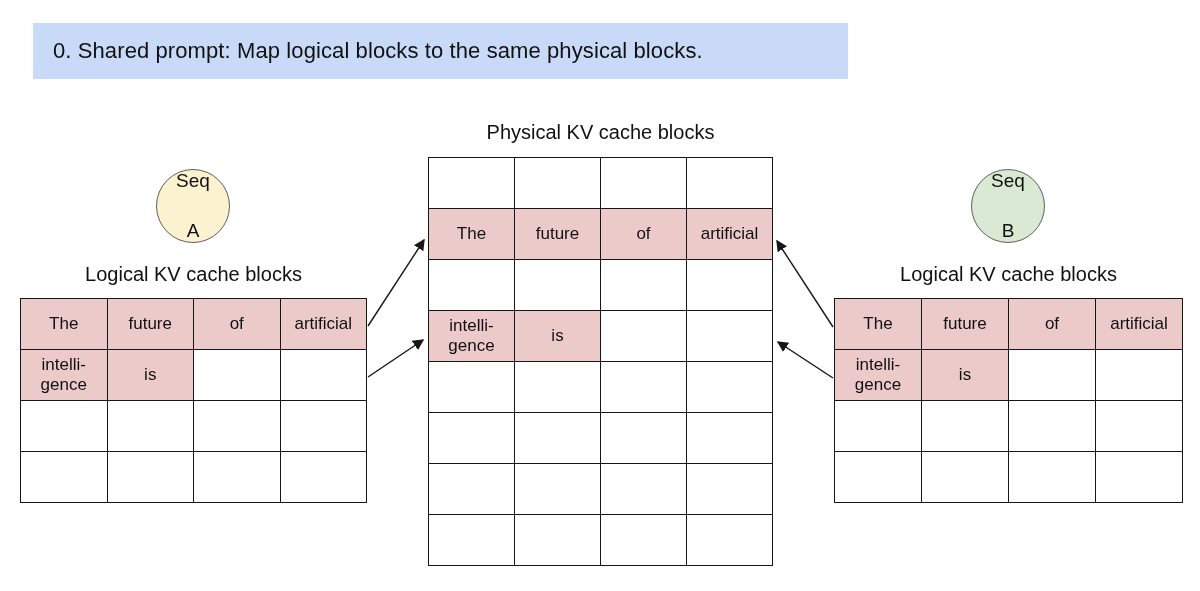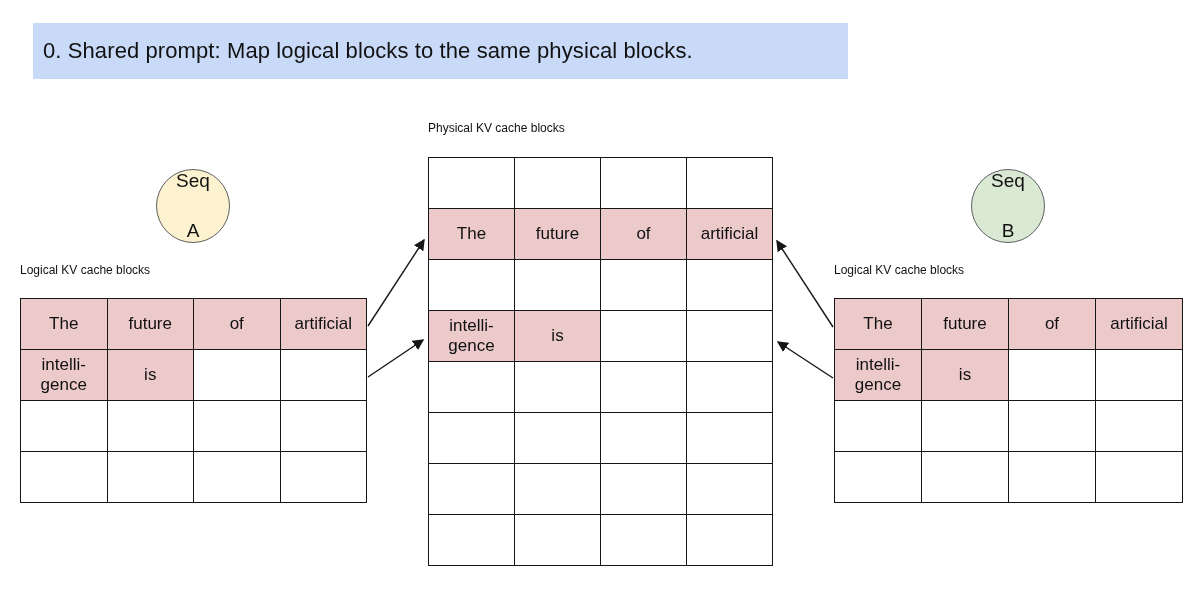"0. Shared prompt: Map logical" .banner { padding-left: 10px -> 20px }
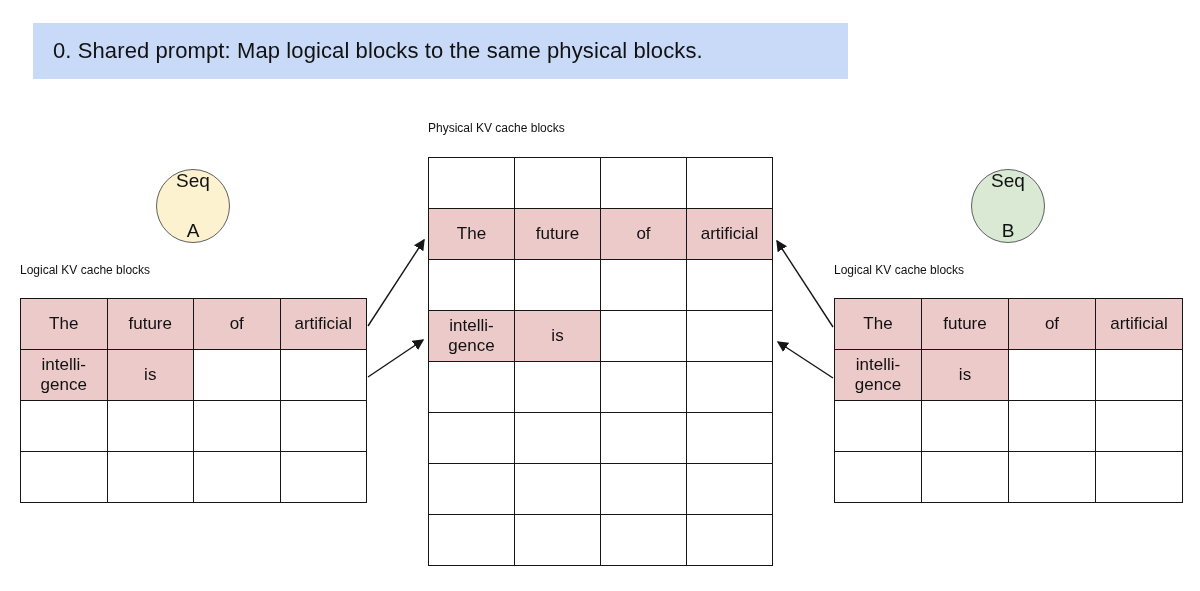"Physical KV cache blocks" .tbl-label { font-size: 12px -> 20px; text-align: left -> center }
